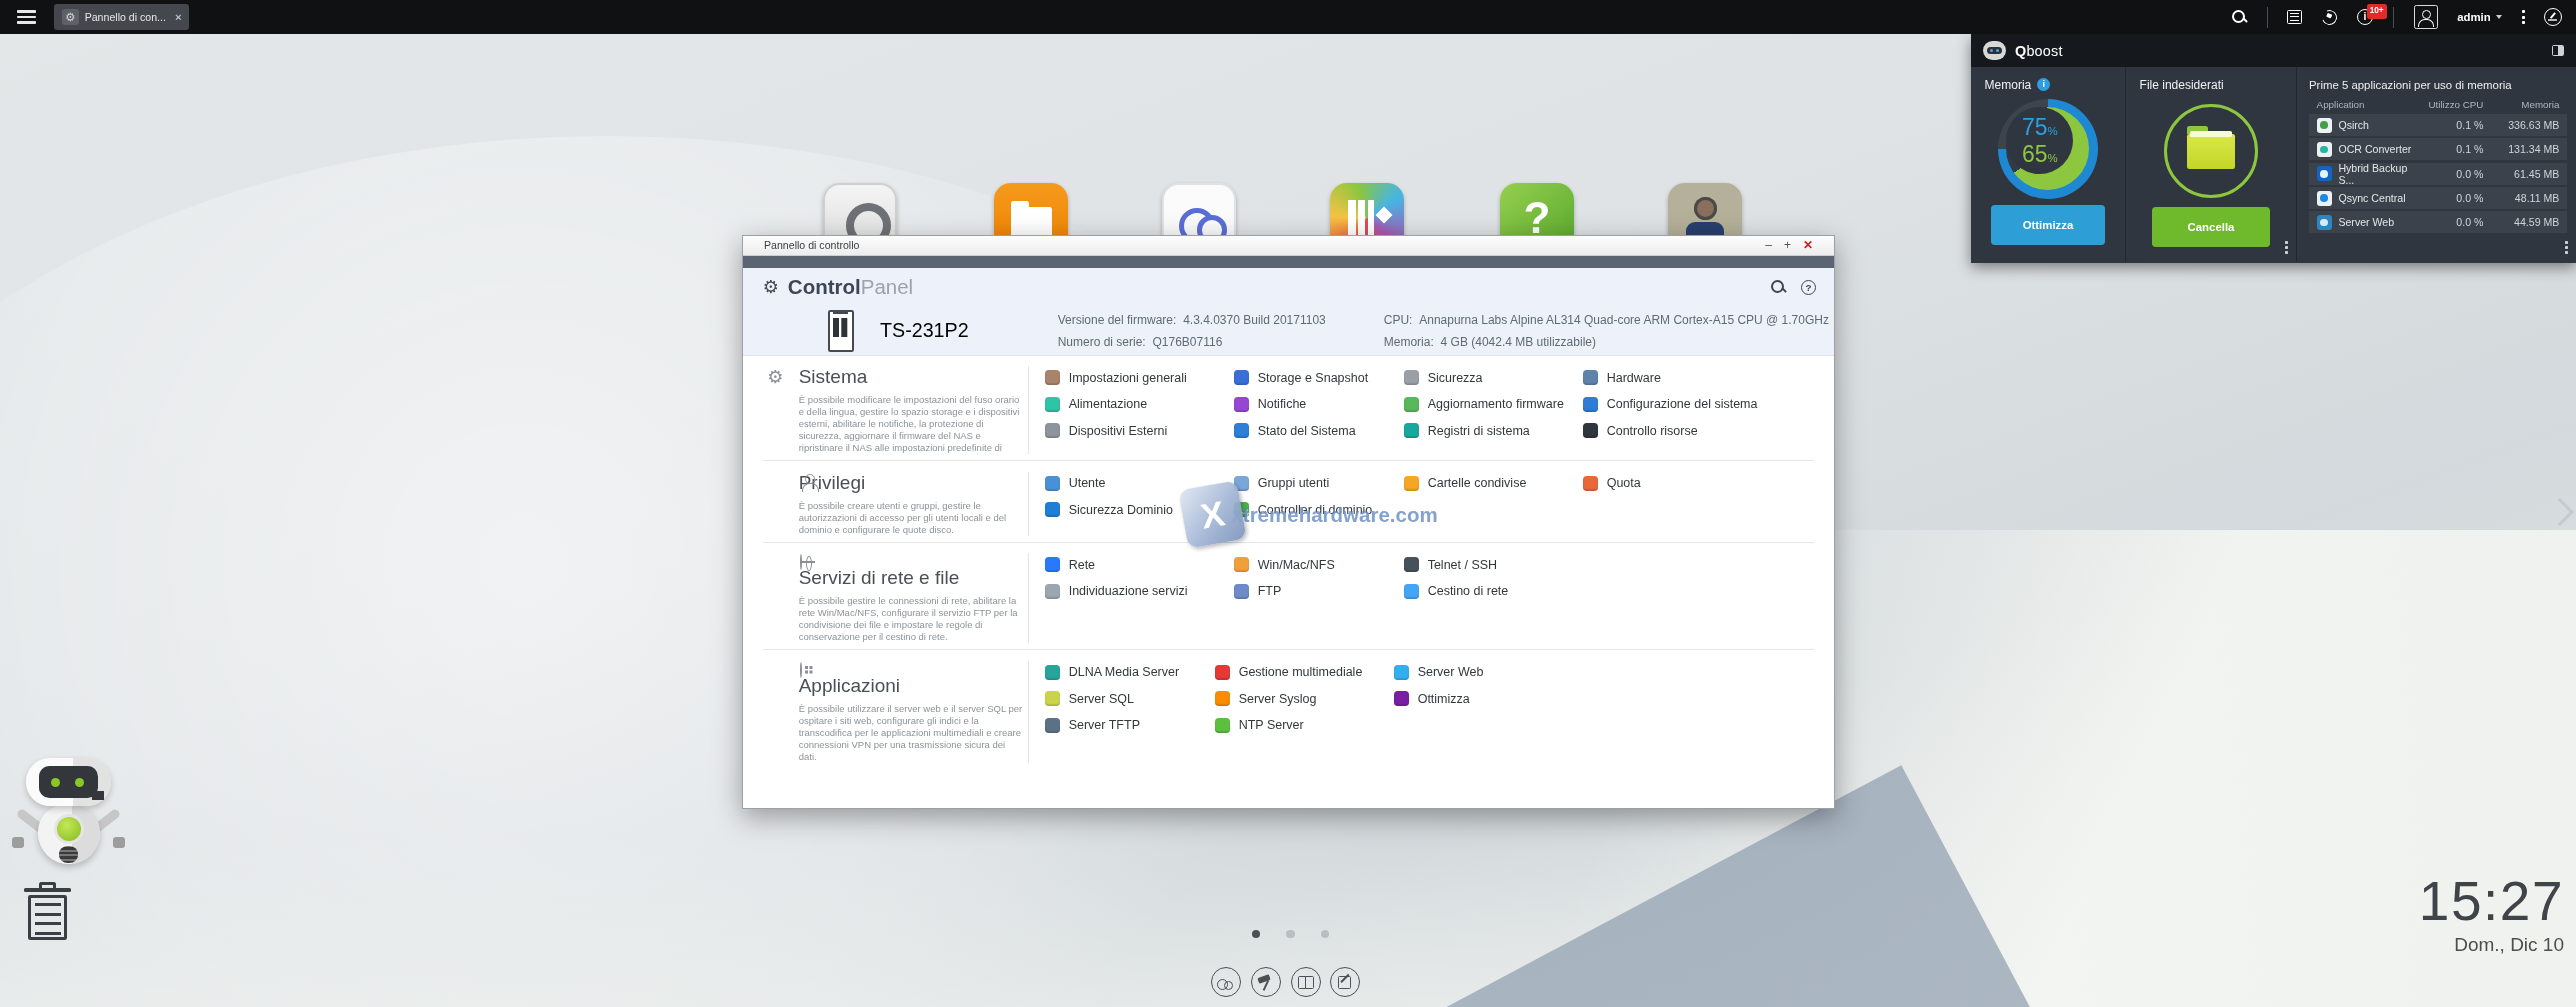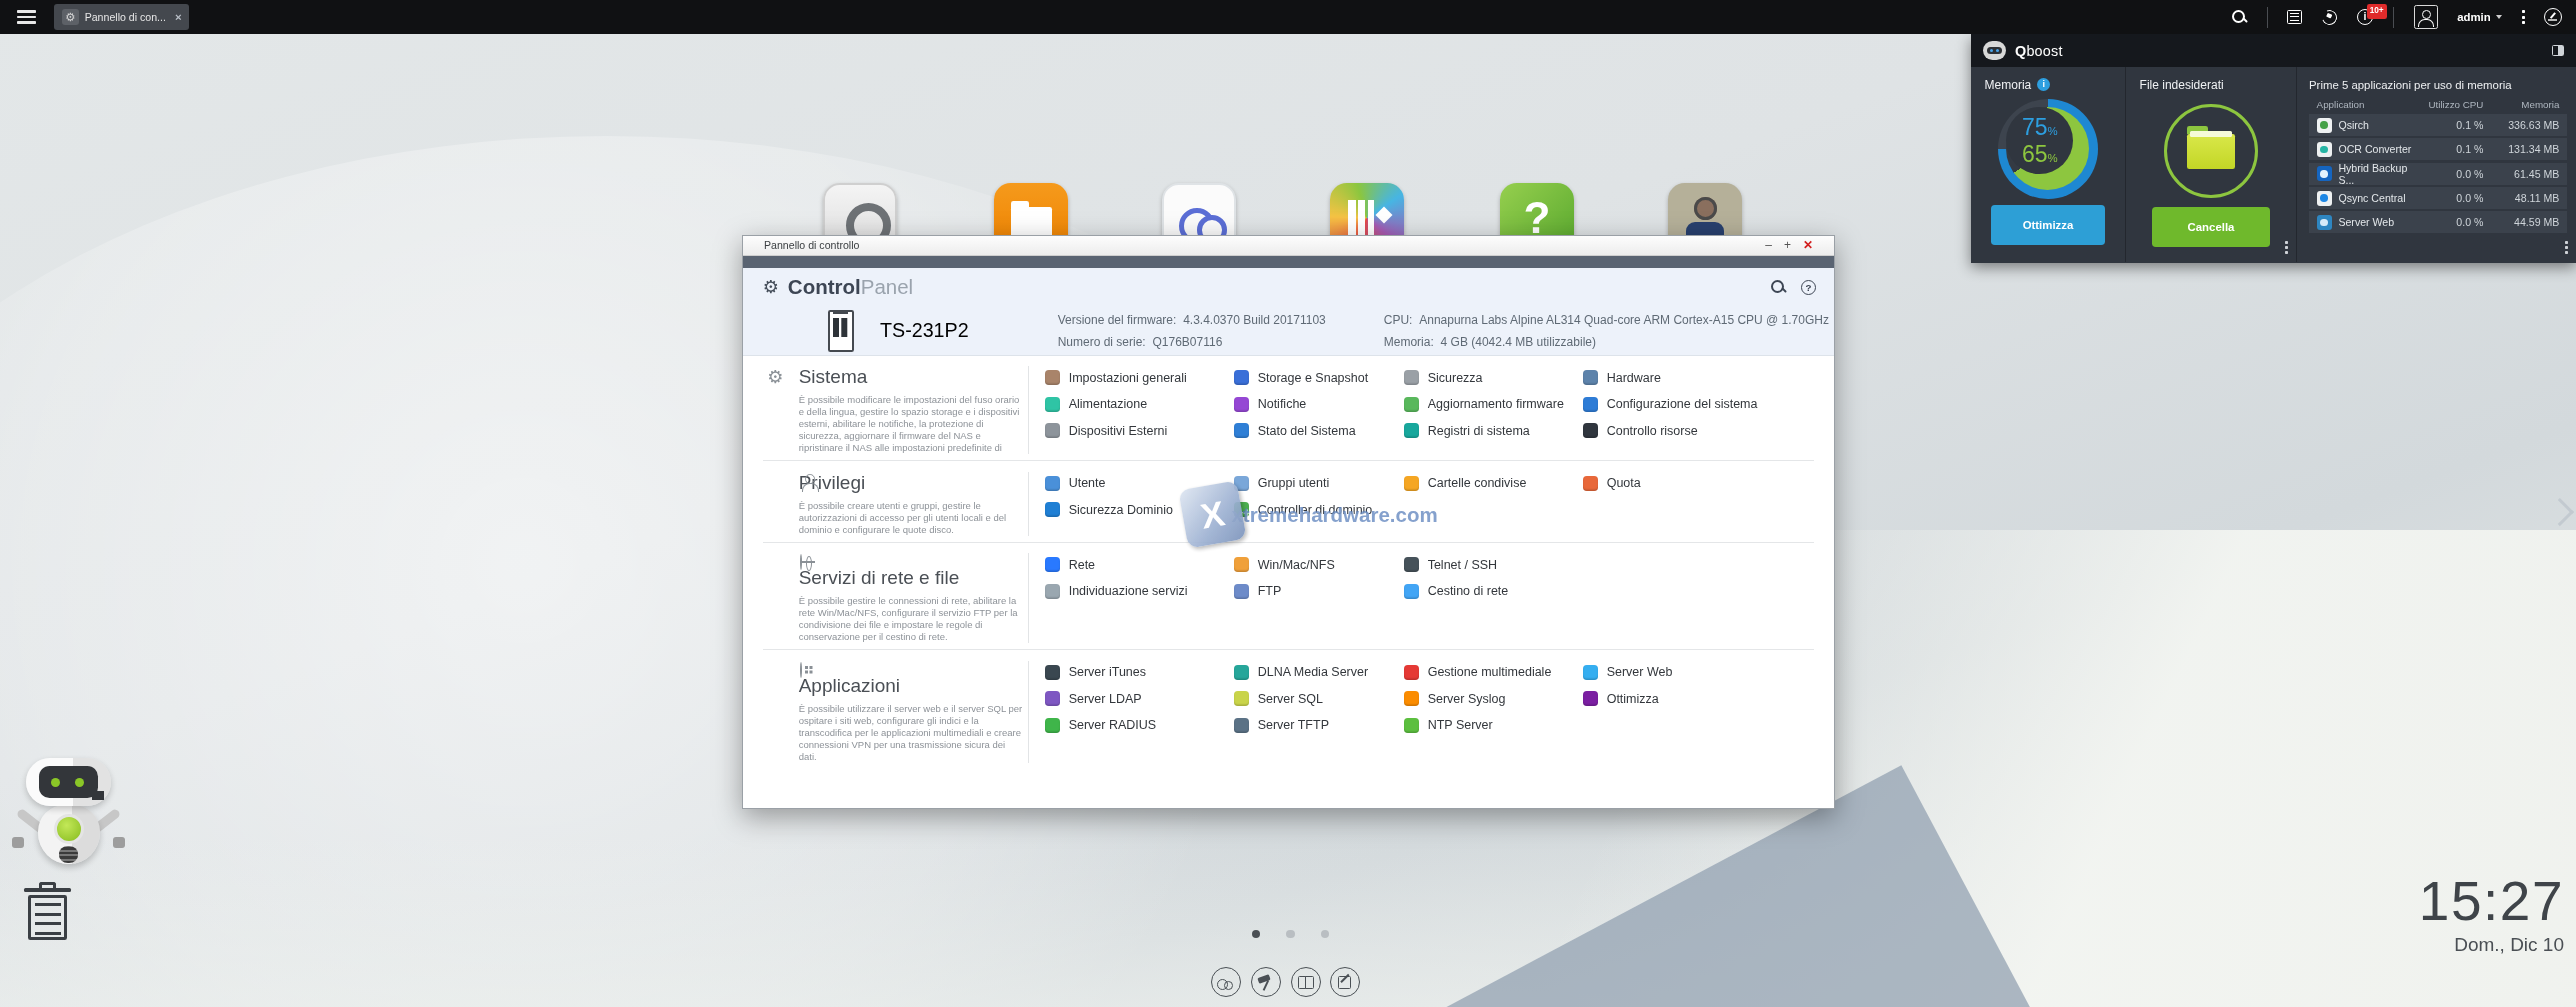"Server iTunes" div.sec-col { html: <div> <div> <span></span> <span>Server iTunes</span> </div> <div> <span></span> <span>Server LDAP</span> </div> <div> <span></span> <span>Server RADIUS</span> </div> </div> -> none }
